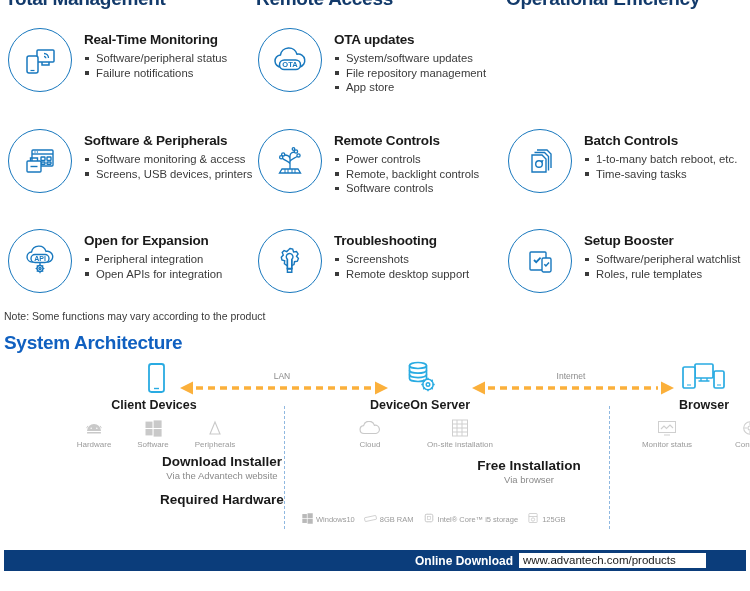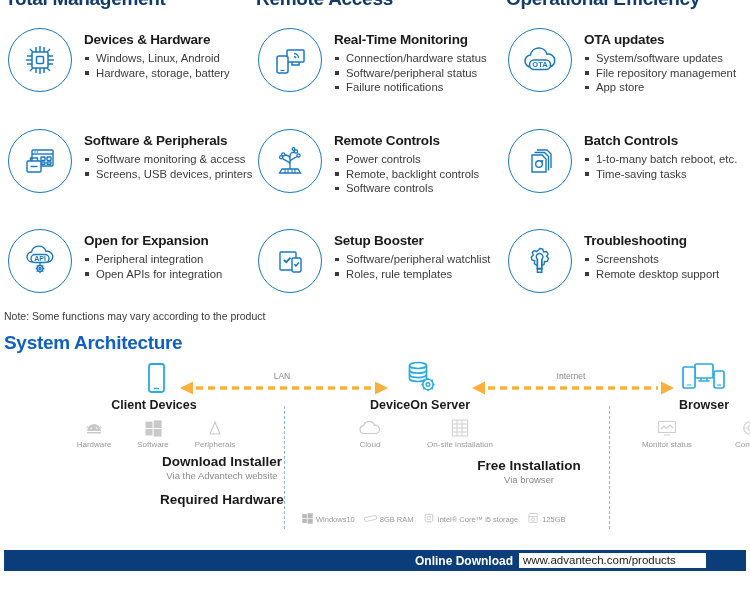"Devices & Hardware" div.fcell { html: <div> <div> <svg> <rect></rect> <rect></rect> <path></path> <path></path> </svg> </div> <div> <div>Devices &amp; Hardware</div> <div>Windows, Linux, Android</div> <div>Hardware, storage, battery</div> </div> </div> -> none }
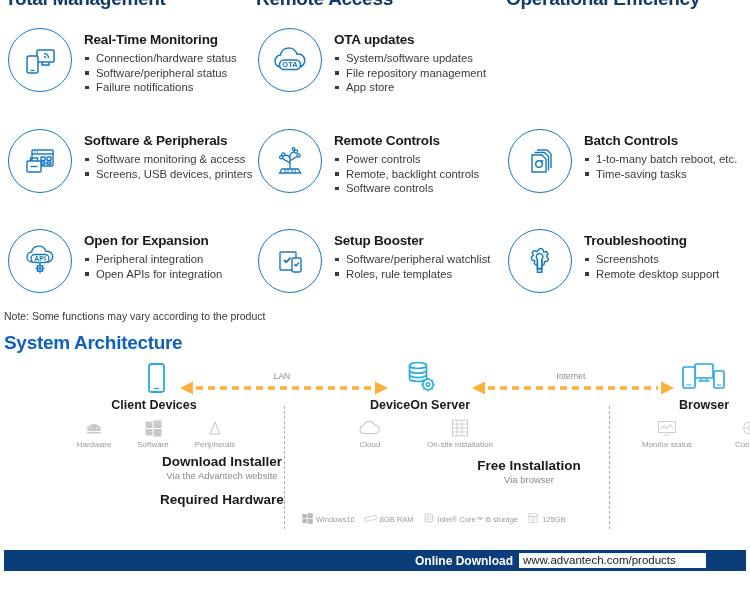"Connection/hardware status" div.fitem { html: <div>Connection/hardware status</div> -> none }
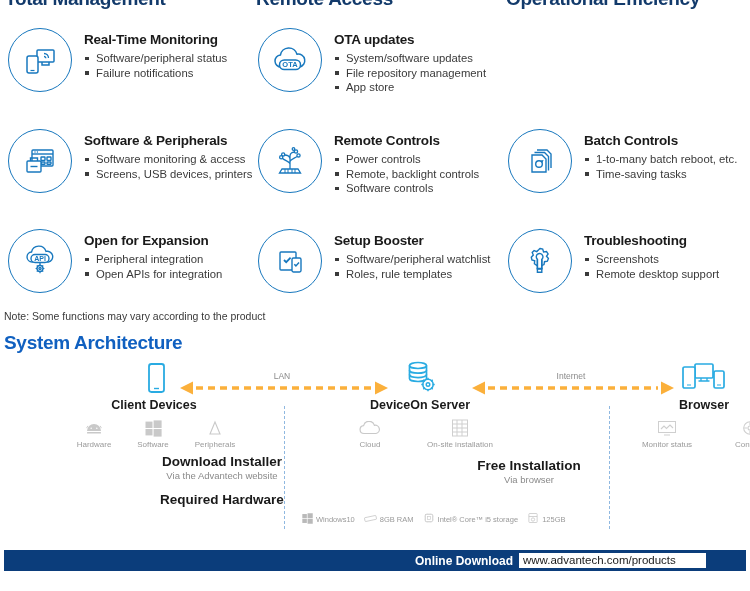"Setup Booster" div.fcell { order: before "Troubleshooting" -> after "Troubleshooting" }
